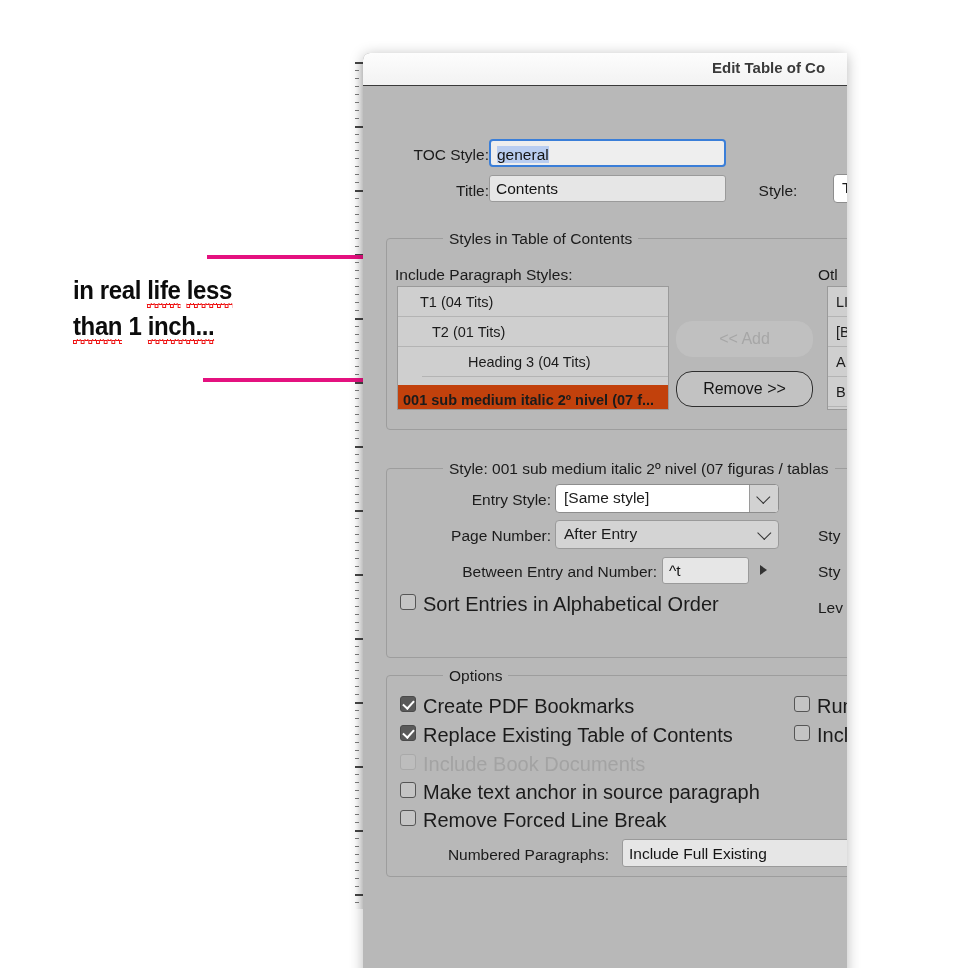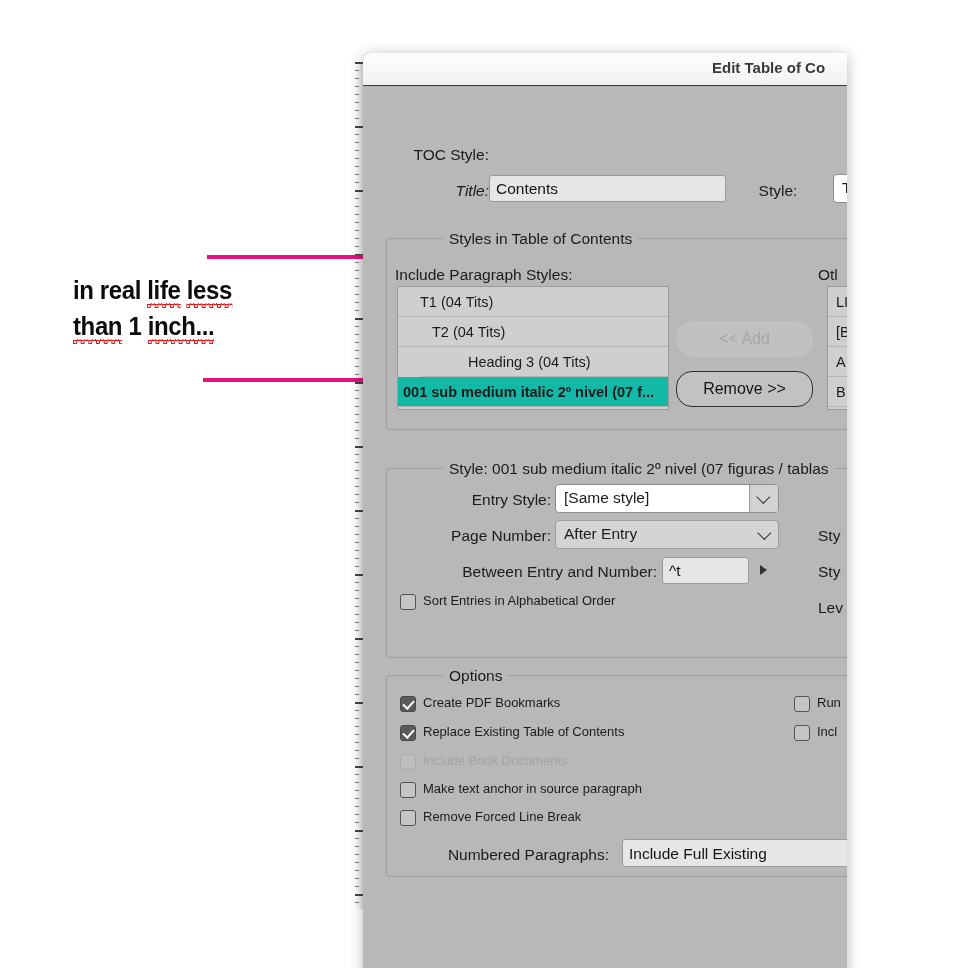"general" div.field { html: none -> <div><span>general</span></div> }
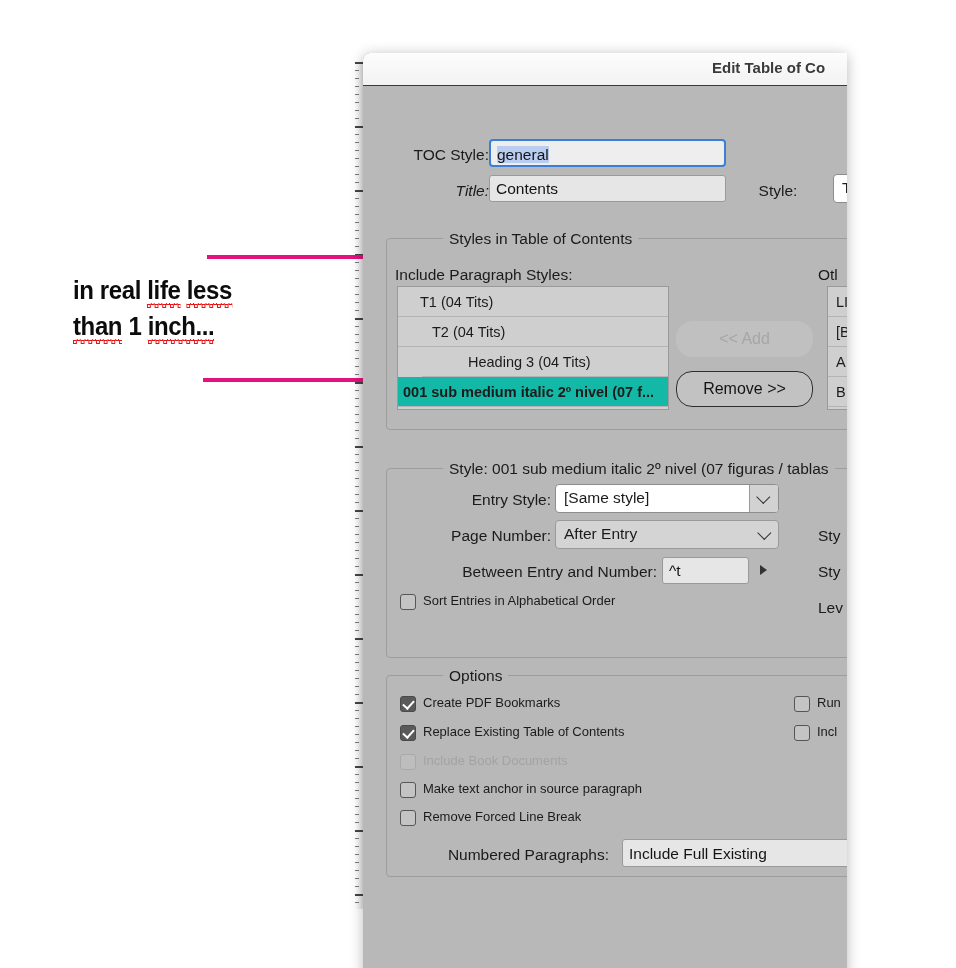"Title:" div.lbl { font-style: italic -> none }
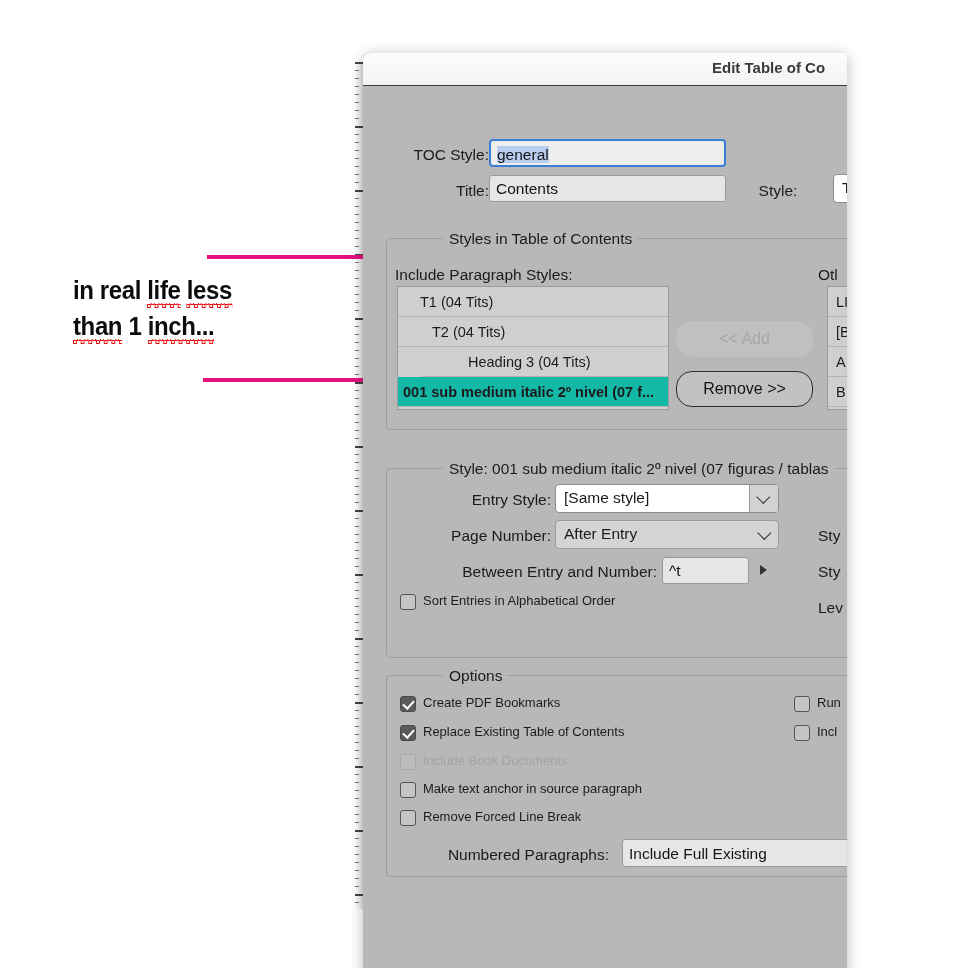"T2 (04 Tits)" div.listrow { text: 04 -> 01 }
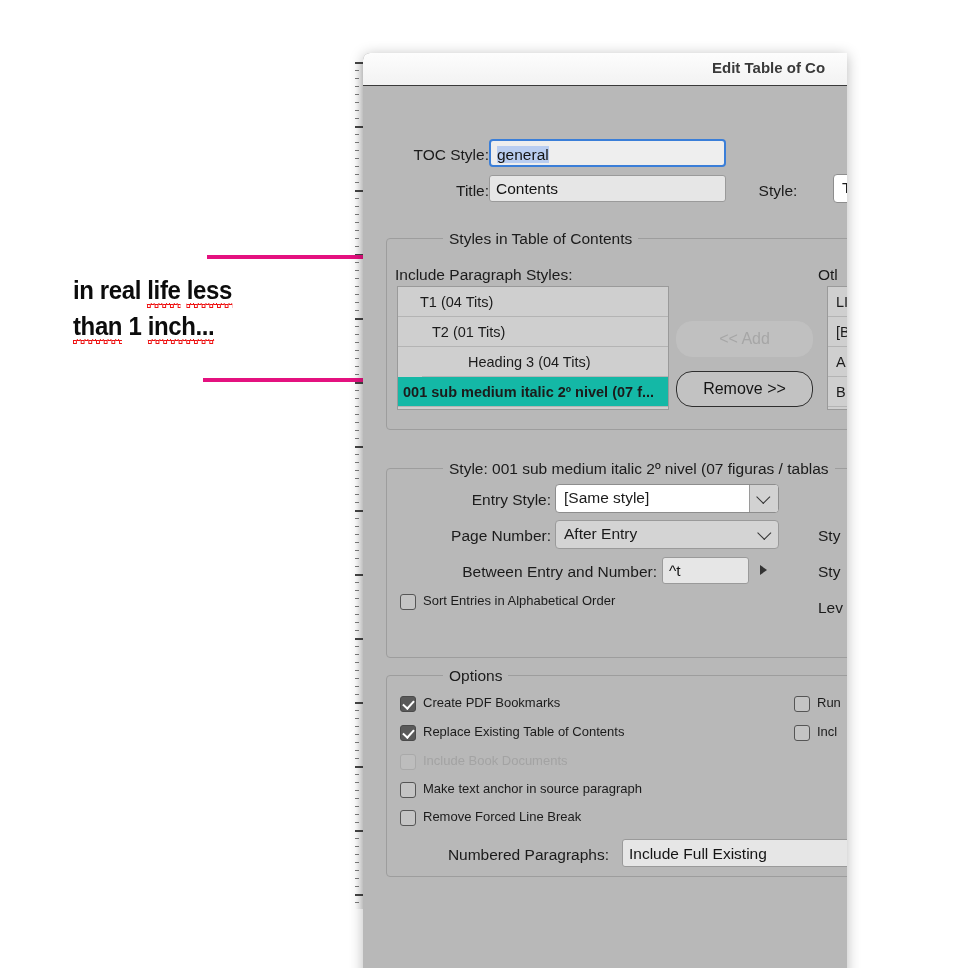"001 sub medium italic 2º" .listrow.sel { background: #14b8a6 -> #c2410c; margin-top: none -> 8px }
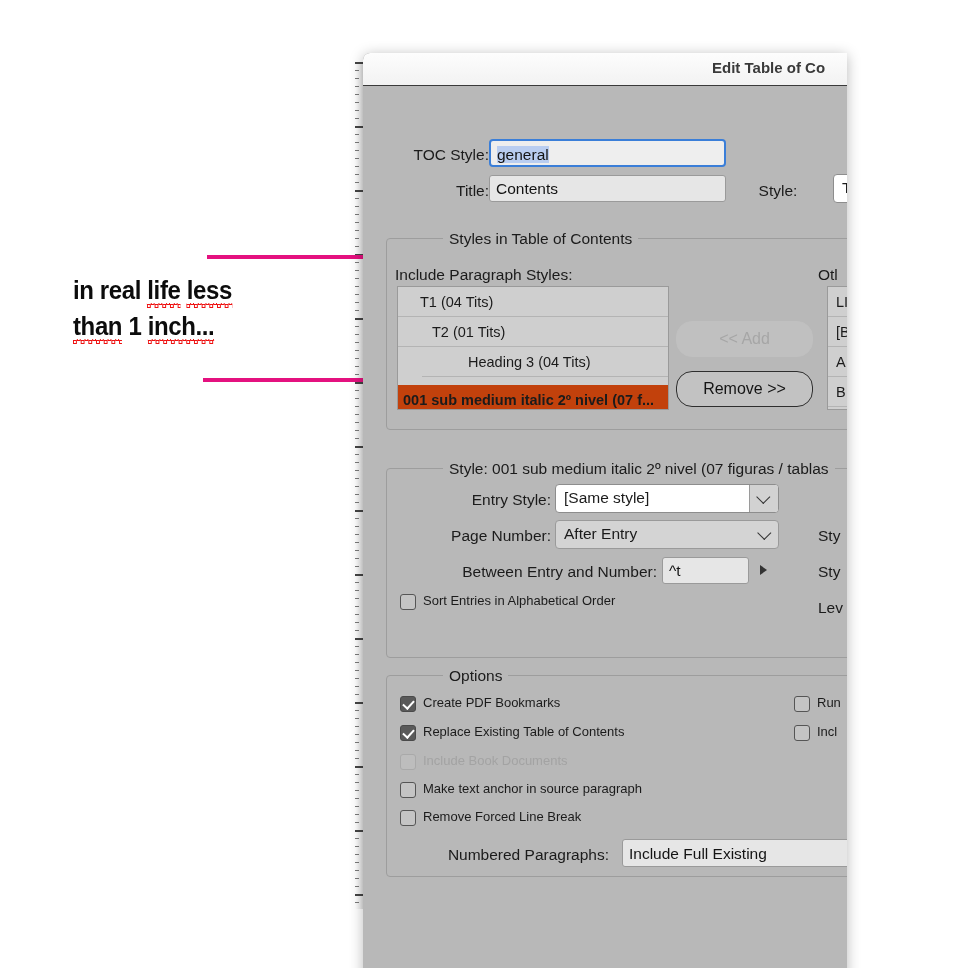"Sort Entries in Alphabetical Order" .cbl { font-size: 13px -> 20px }
